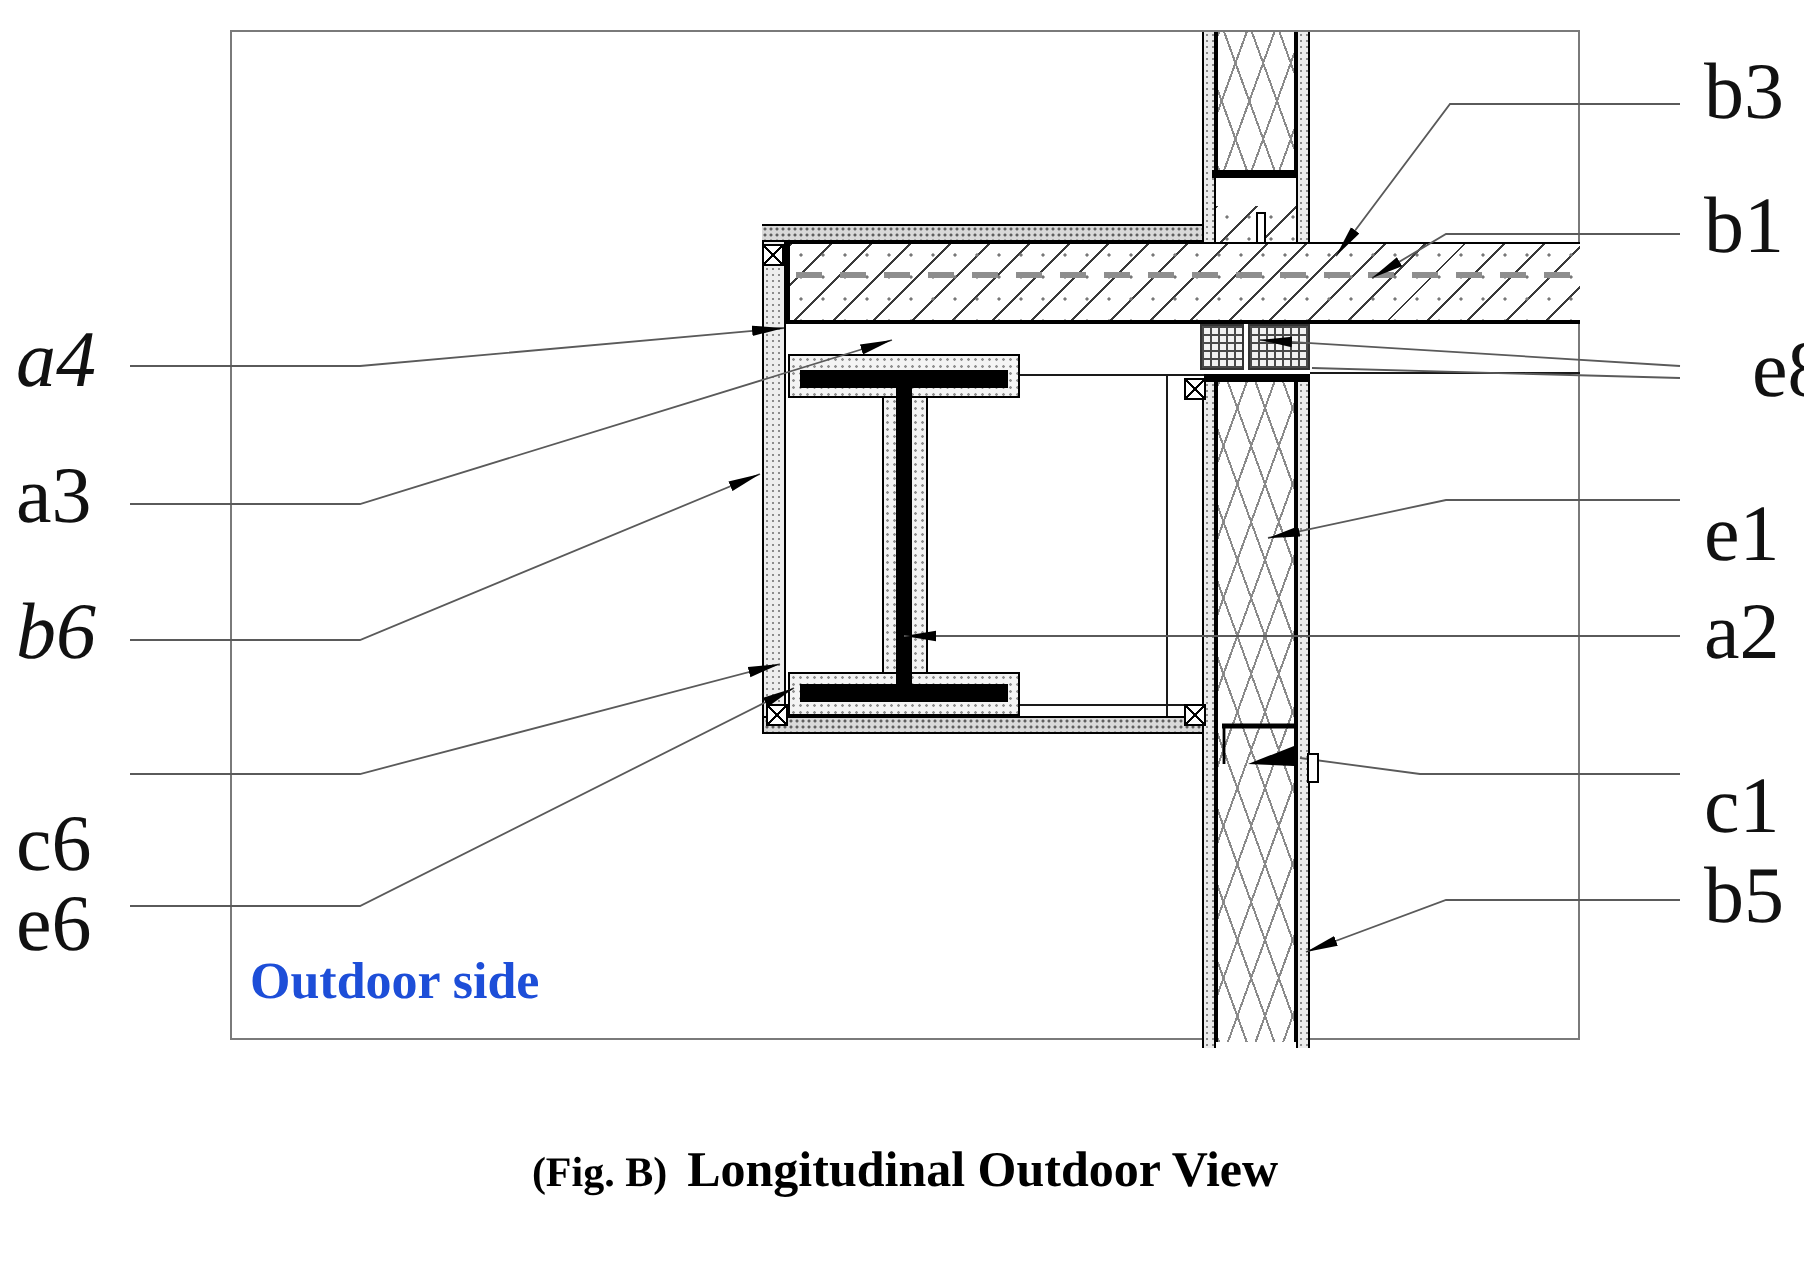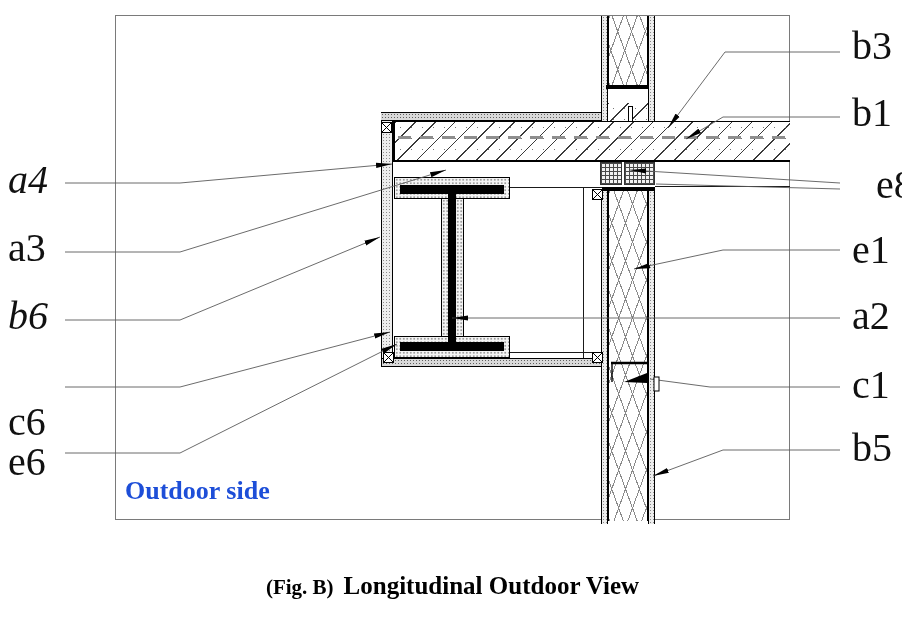"e1" div.callout { top: 230px -> 247px }
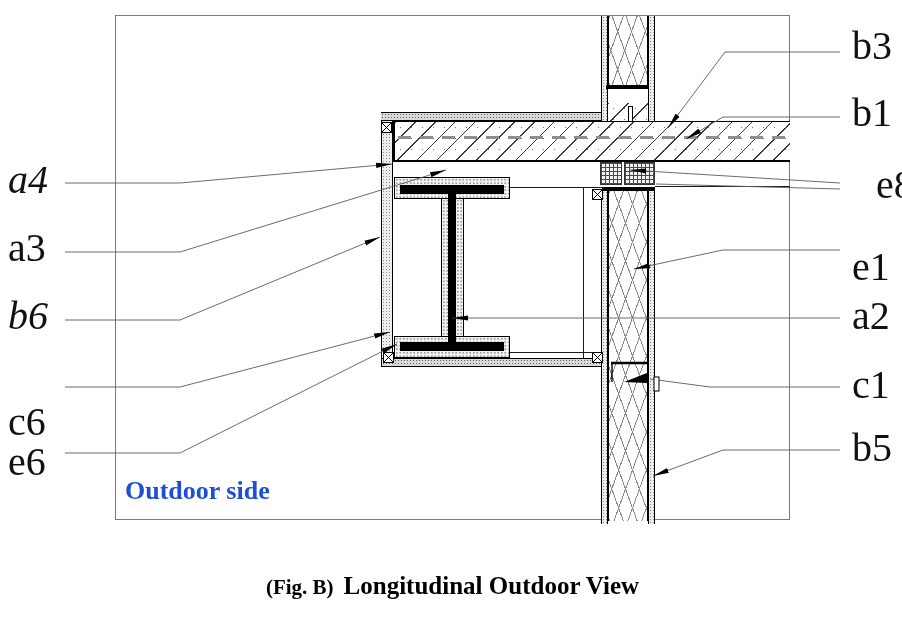"c1" div.callout { top: 365px -> 383px }
